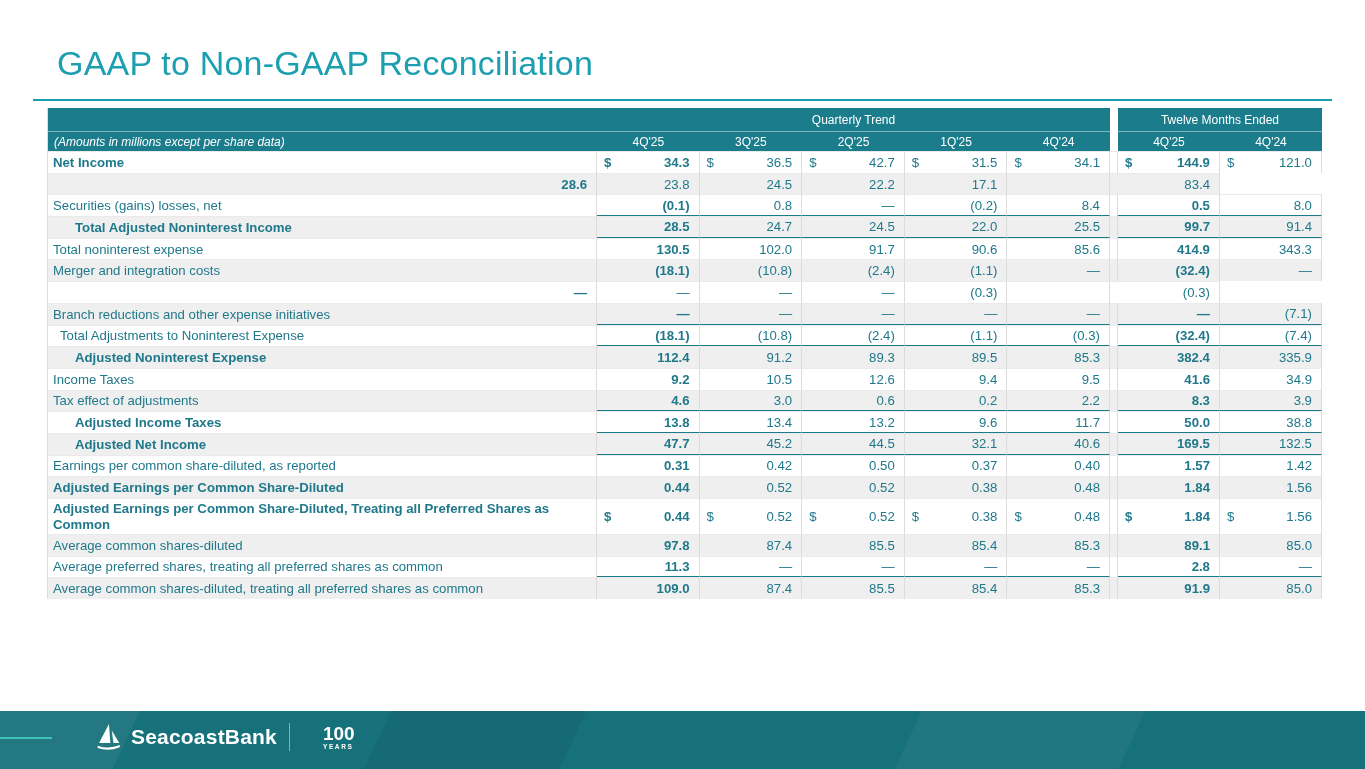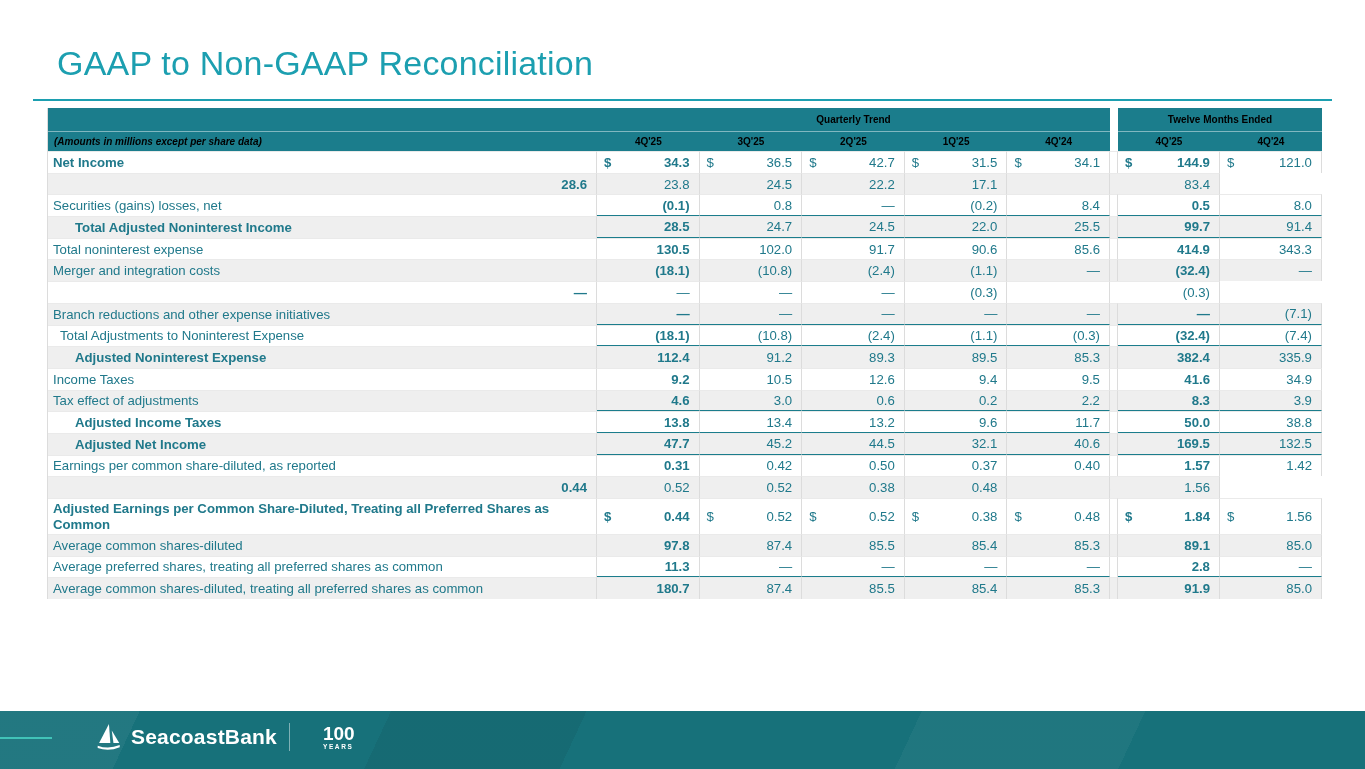"Quarterly Trend" .hcell { color: #000000 -> #ffffff; font-size: 10px -> 12px; font-weight: bold -> normal }
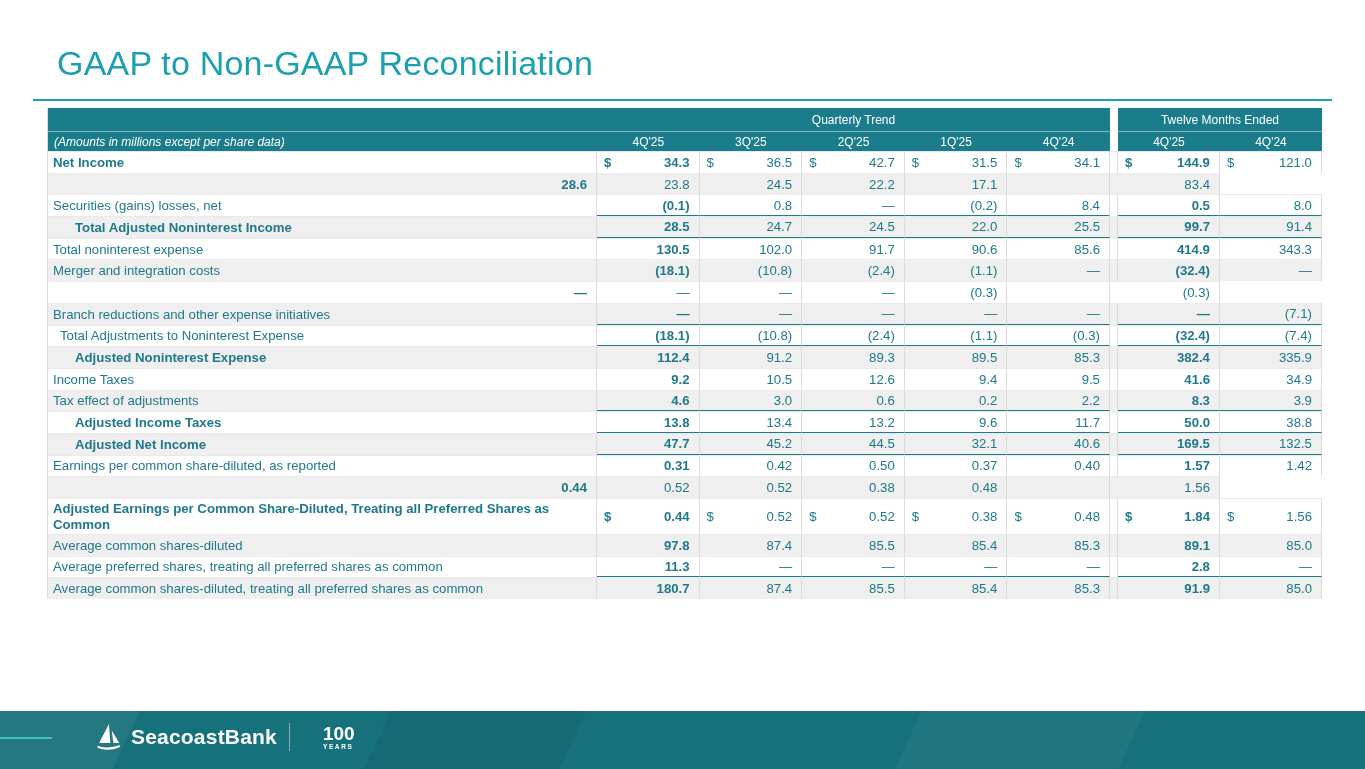"Adjusted Earnings per Common Share-Diluted" div.cell { html: none -> <div>Adjusted Earnings per Common Share-Diluted</div> }
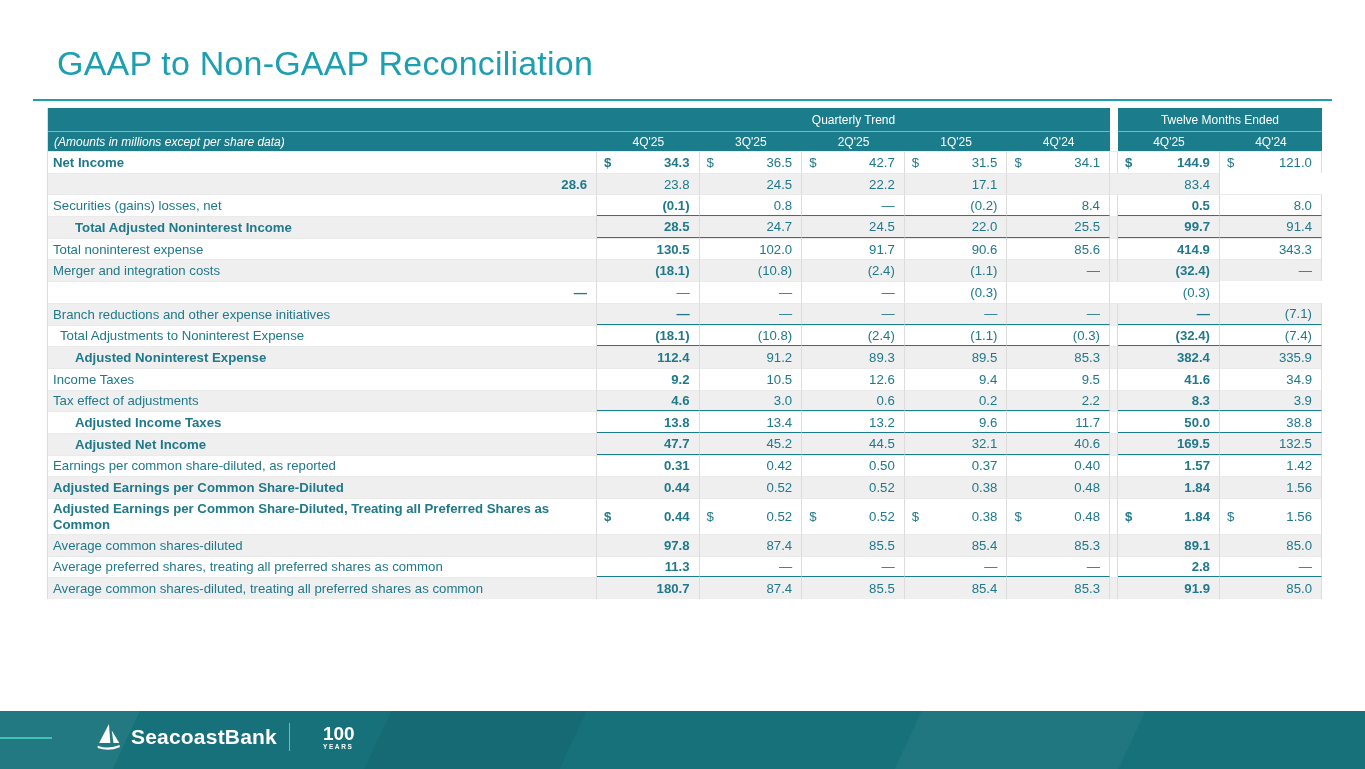"180.7" span.val { text: 180.7 -> 109.0 }
